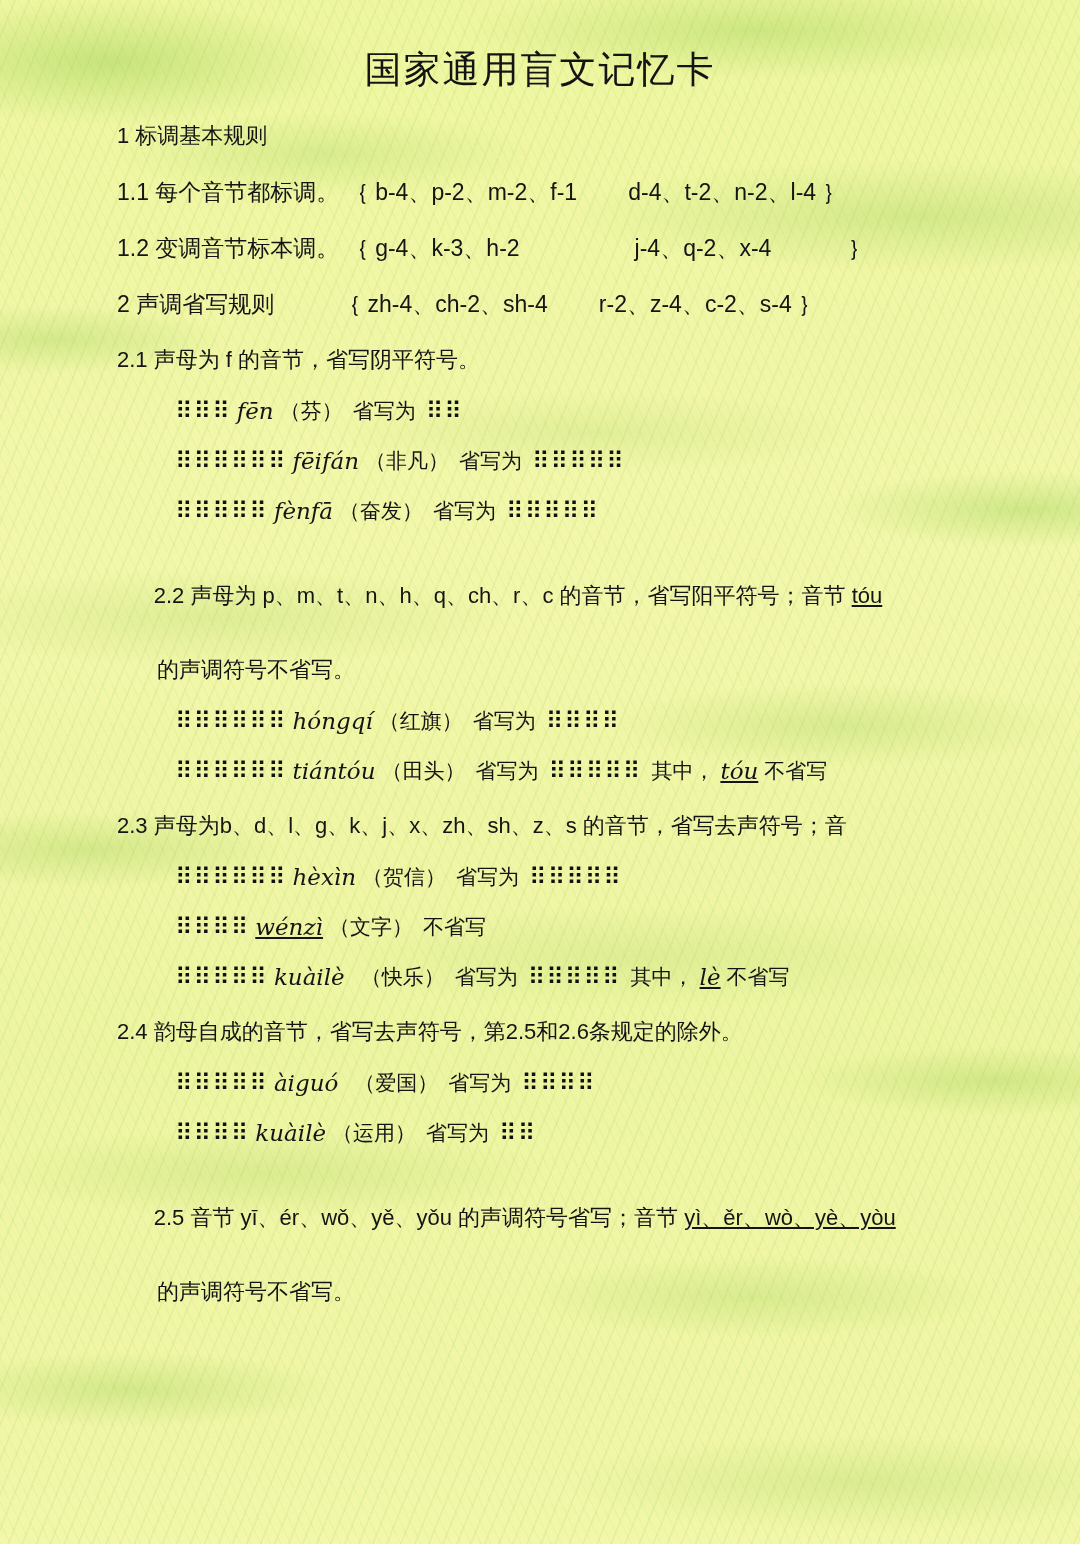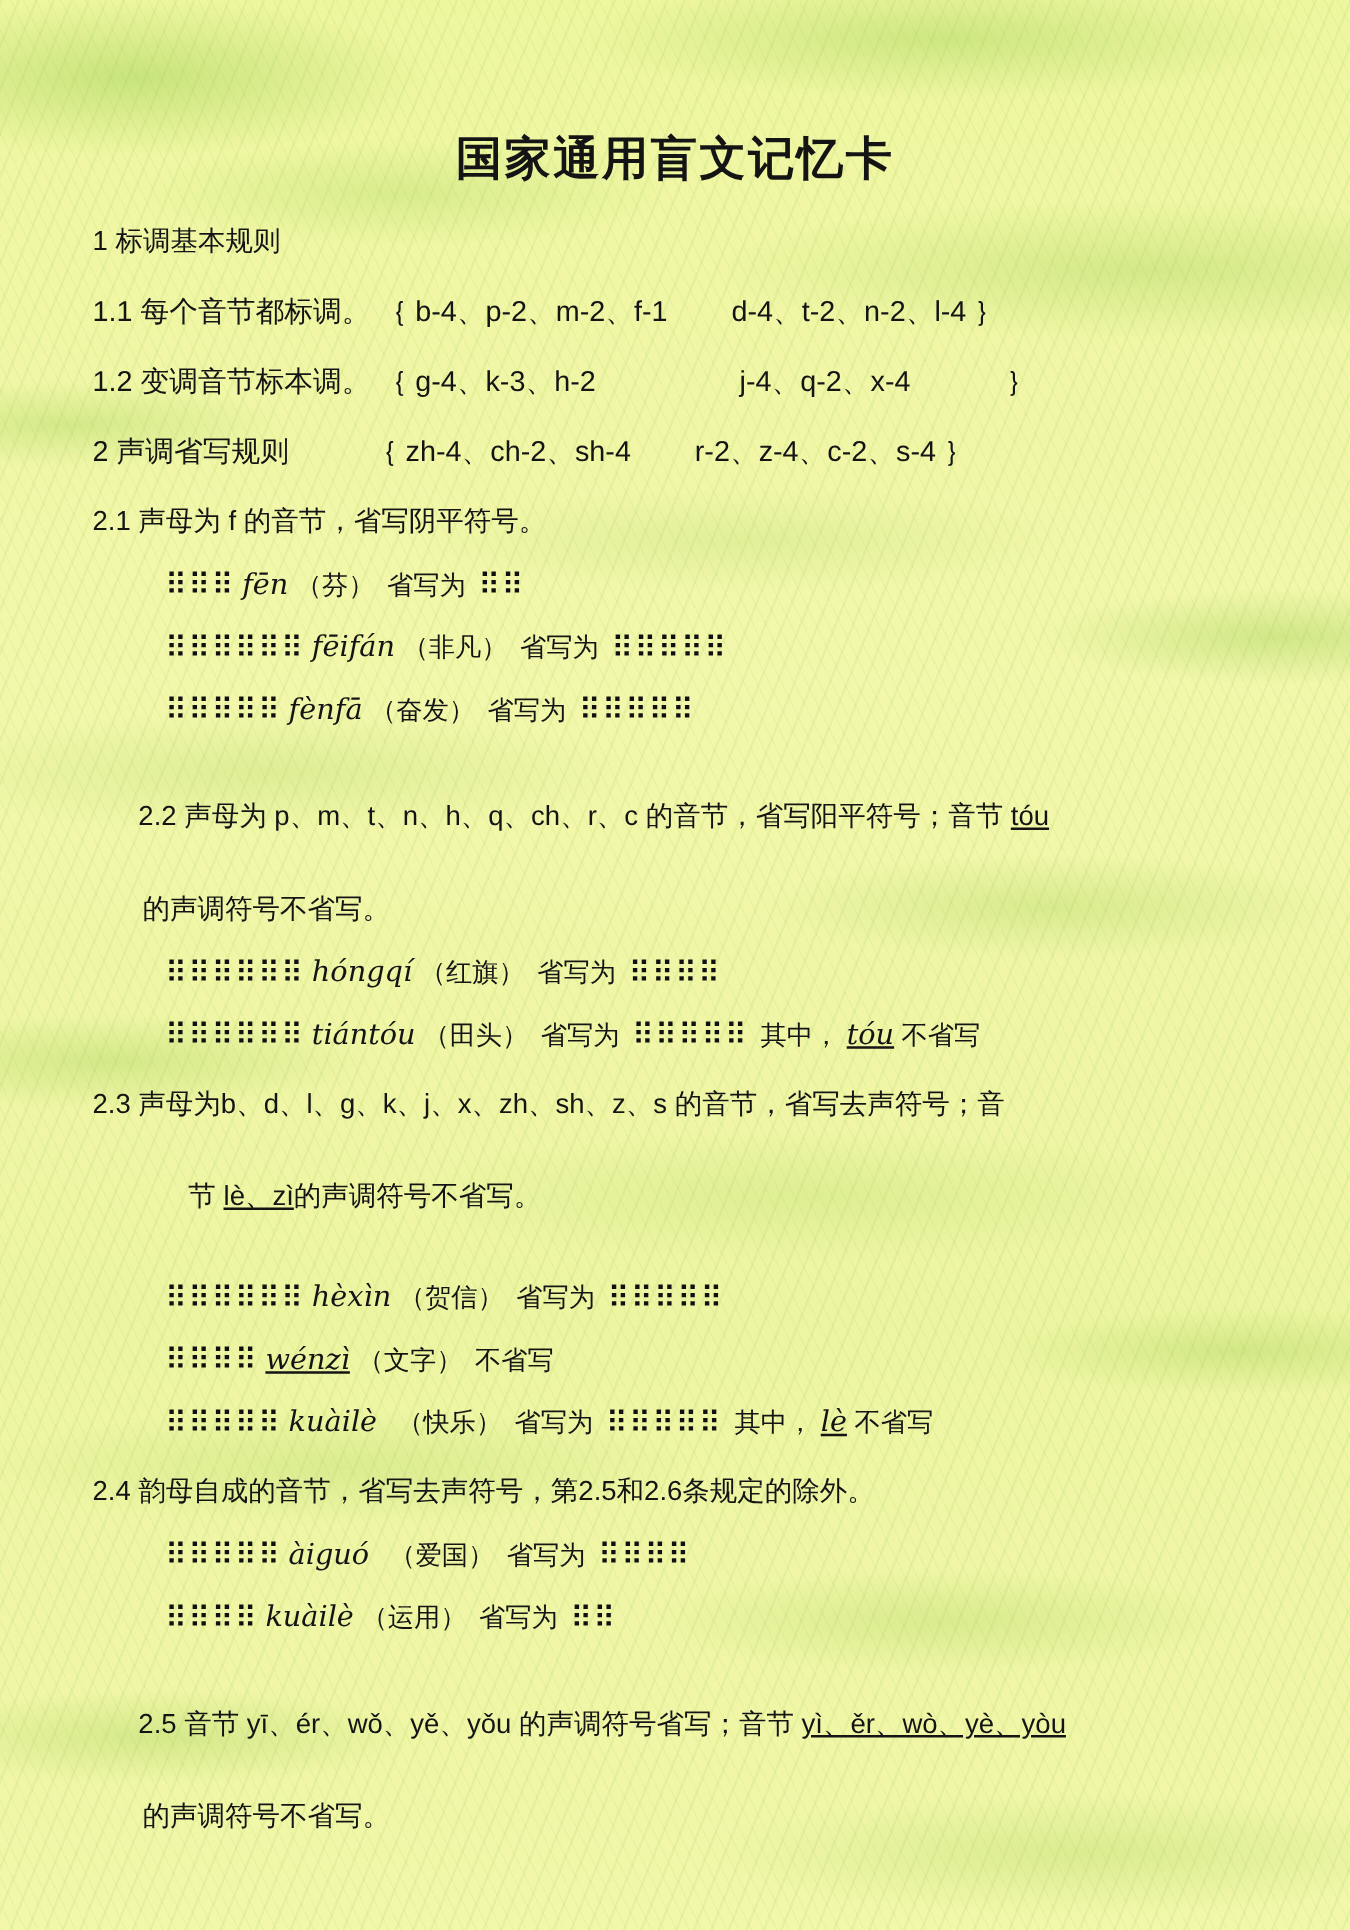"国家通用盲文记忆卡" .doc-title { font-weight: bold -> normal; margin-top: 102px -> 45px }
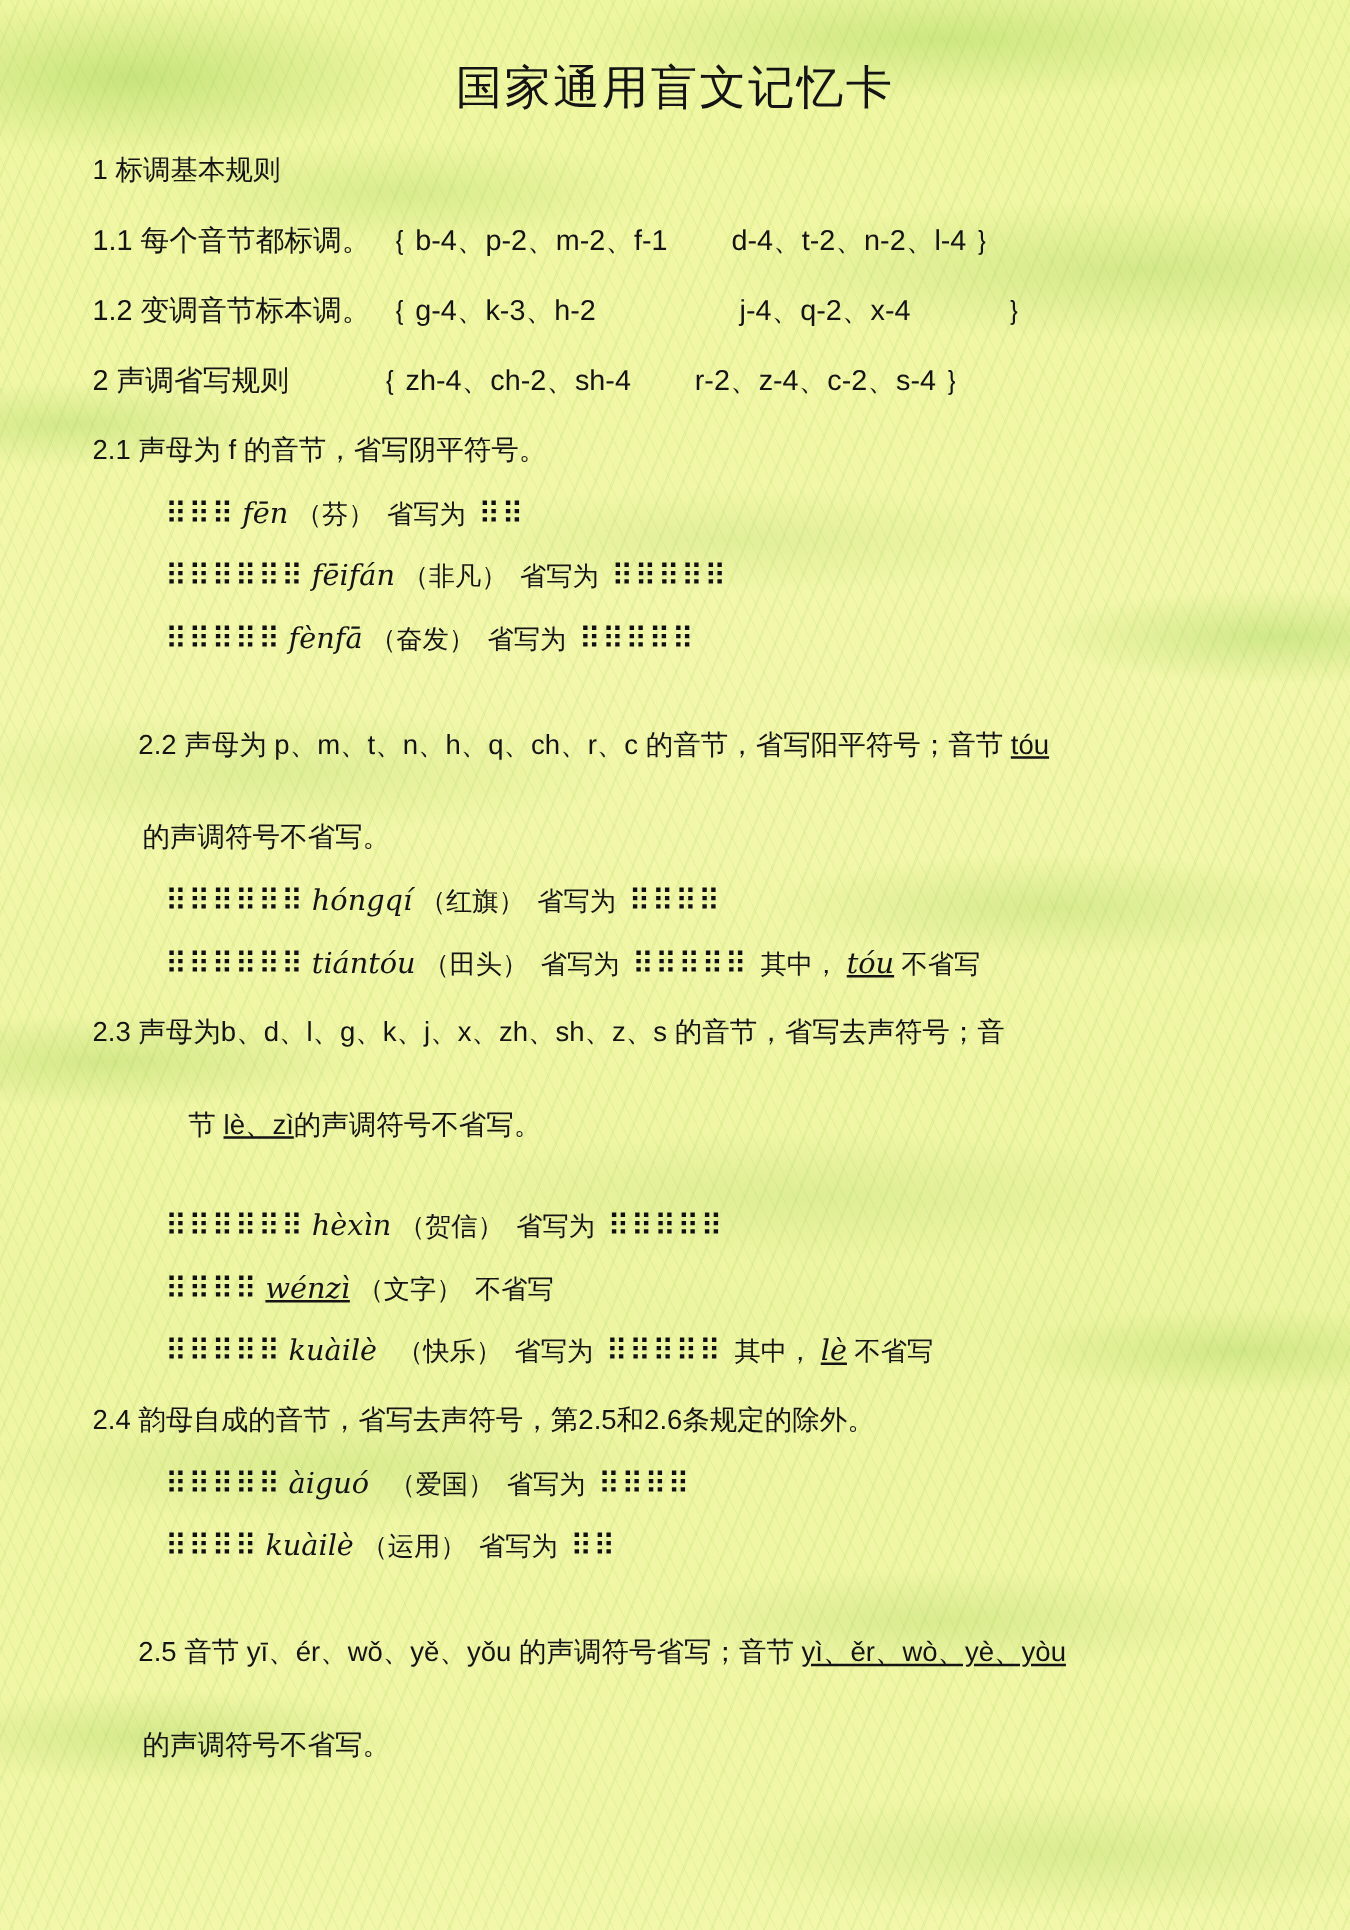"1 标调基本规则" .block { padding-left: 74px -> 117px }
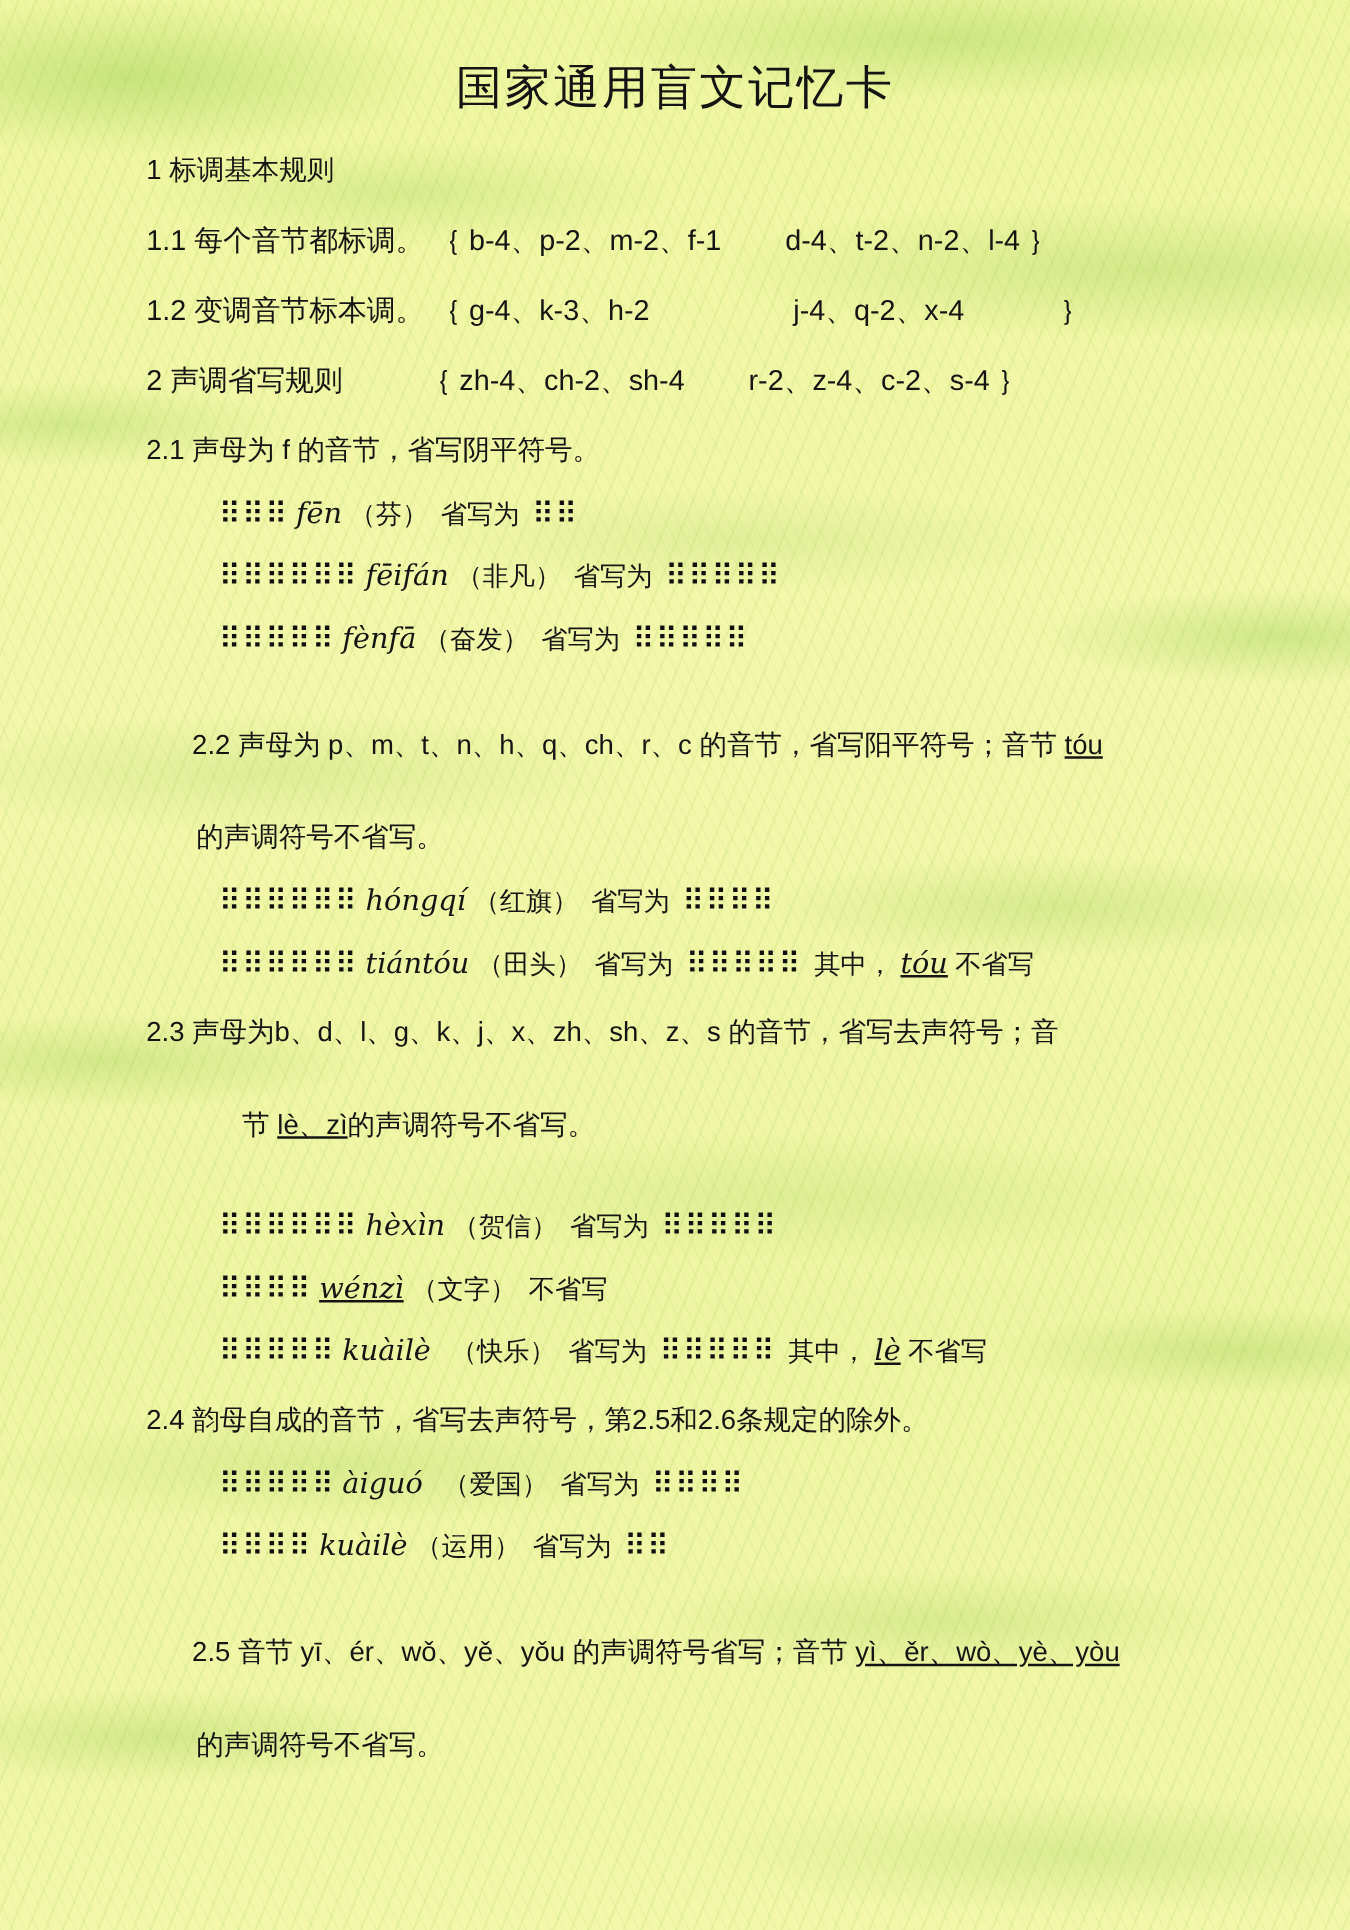"节 lè、zì的声调符号不省写。" div.line { html: <div> <span>节 </span><span>lè、zì</span><span>的声调符号不省写。</span> </div> -> none }
